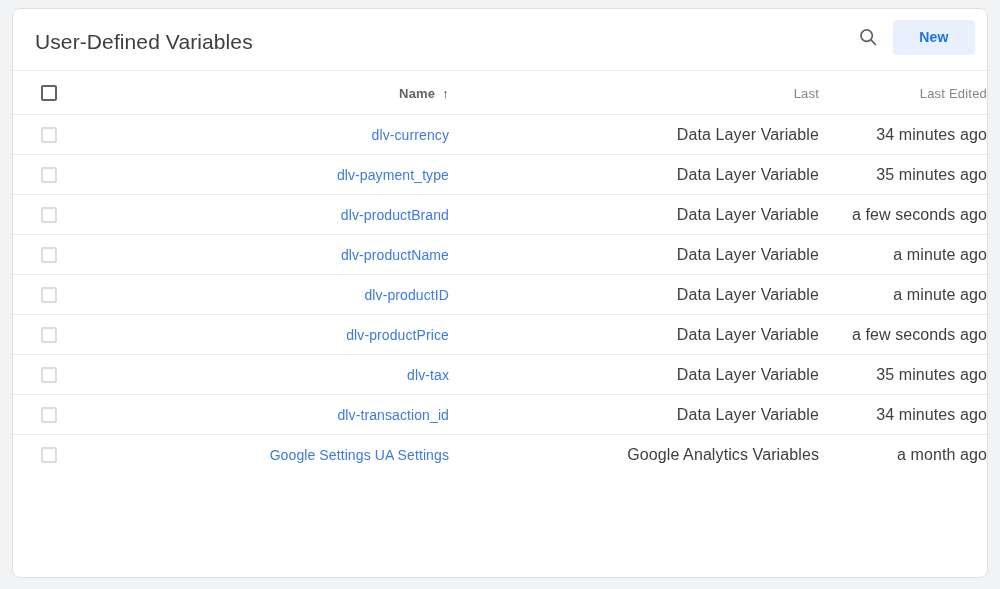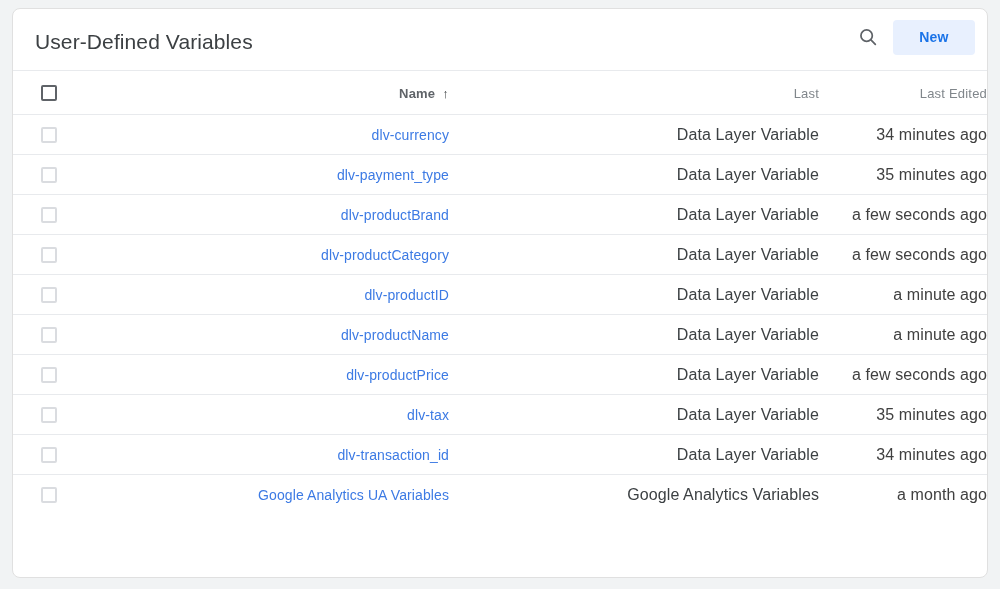"dlv-productCategory" tr { html: <tr> <td> <span></span> </td> <td><a>dlv-productCategory</a></td> <td><span>Data Layer Variable</span></td> <td><span>a few seconds ago</span></td> </tr> -> none }
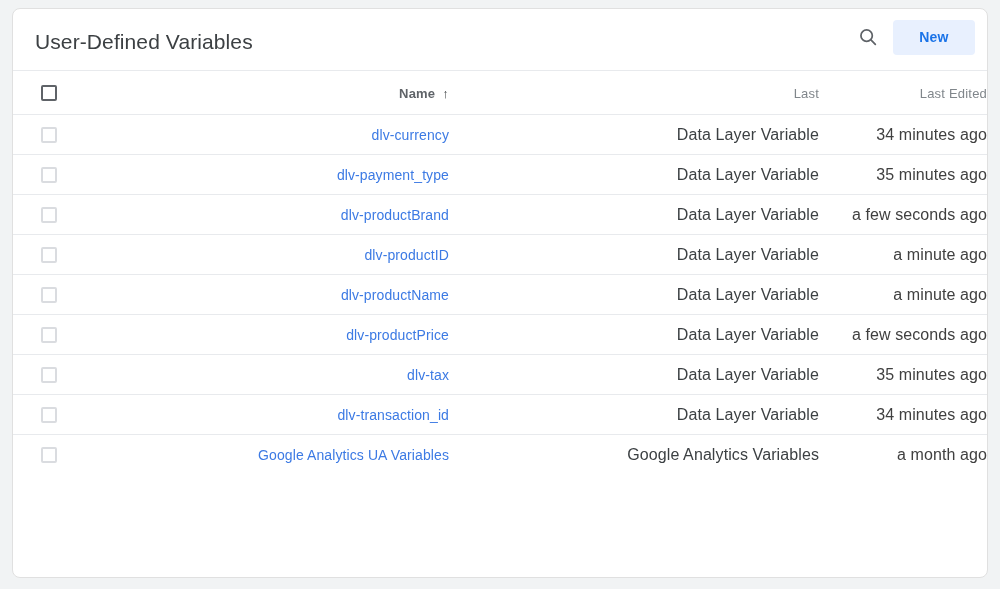"dlv-productID" tr { order: before "dlv-productName" -> after "dlv-productName" }
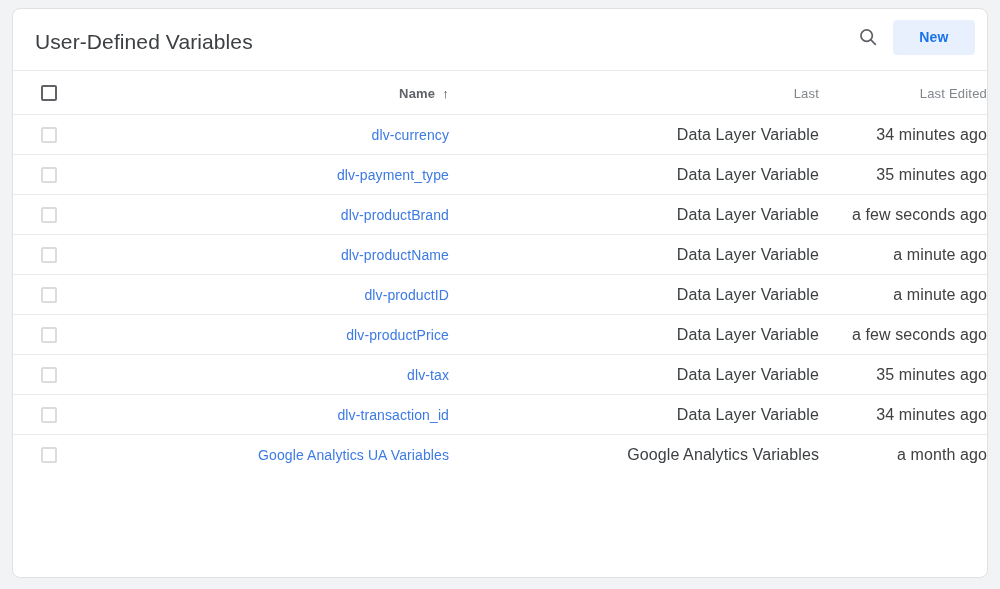"Google Analytics UA Variables" a.name-link { text: Analytics UA Variables -> Settings UA Settings }
